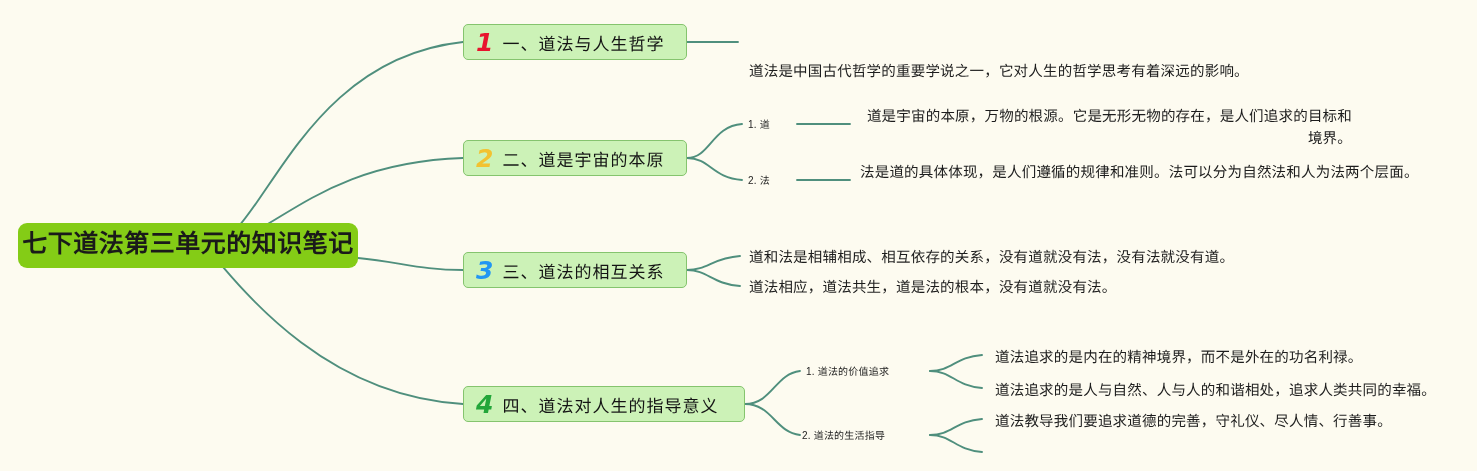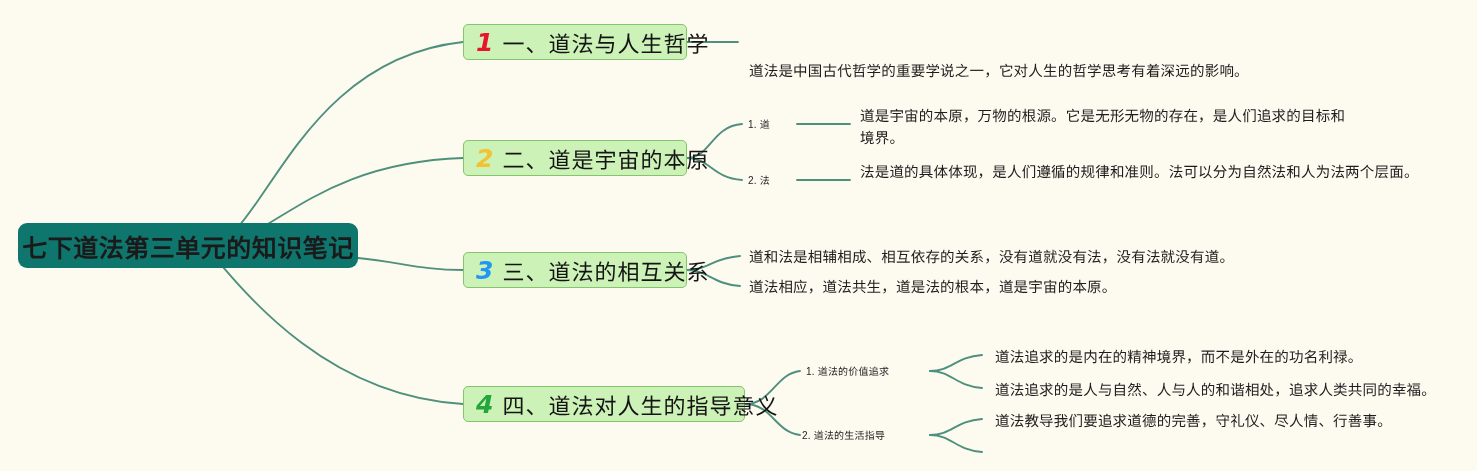"一、道法与人生哲学" .branch-title { font-size: 22px -> 17px }
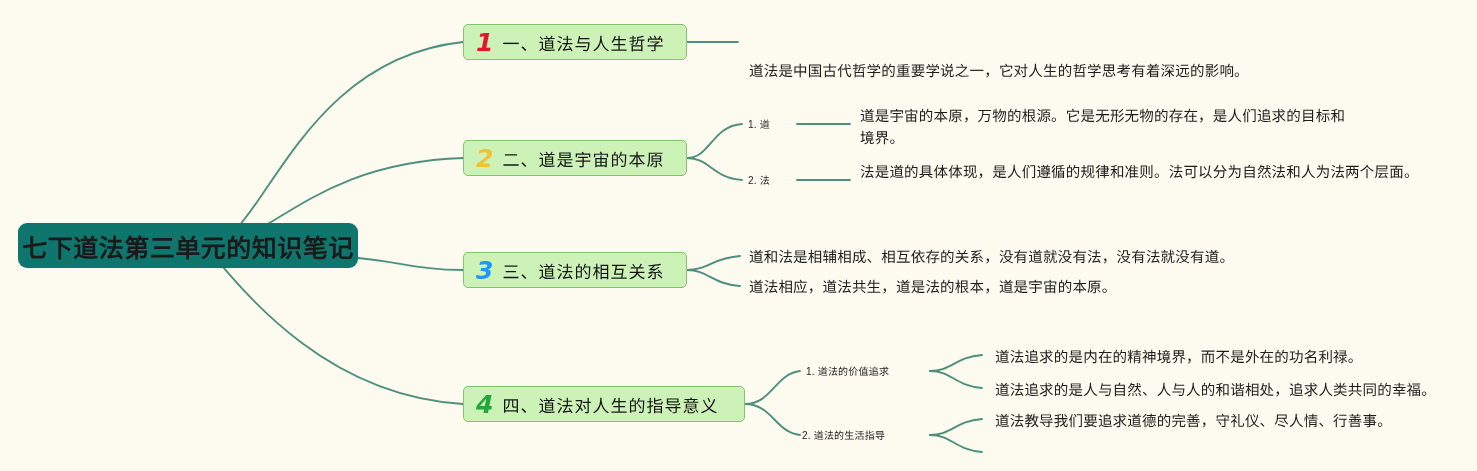"道是宇宙的本原，万物的根源。它是无形无物的存在，是人们追求的目标和境界。" .wrap-2 { text-align: none -> right }
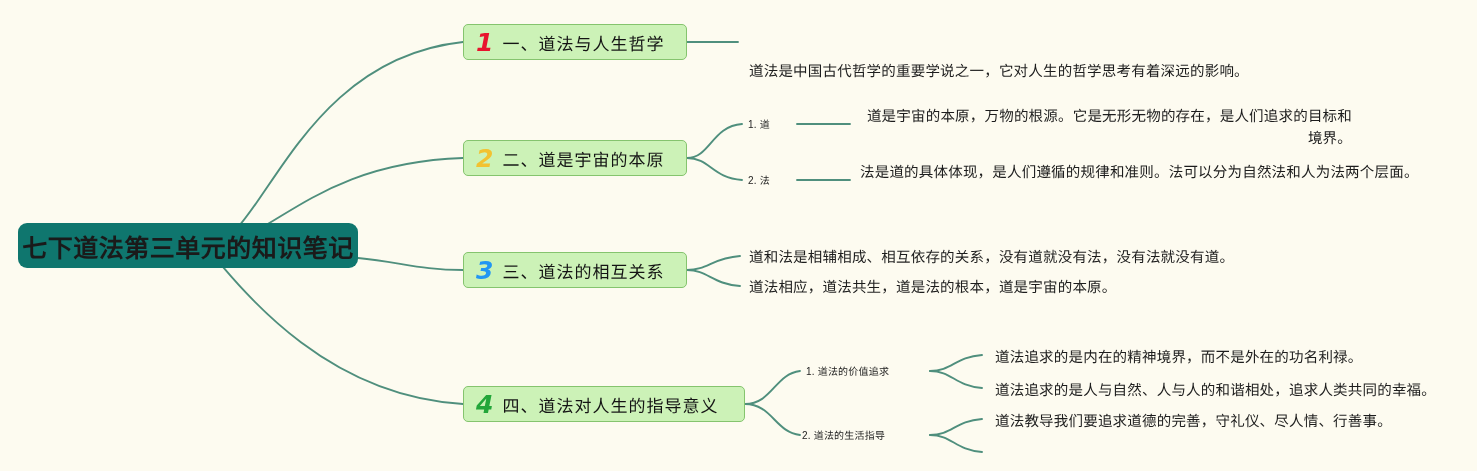"七下道法第三单元的知识笔记" .root-node { align-items: center -> flex-start; background: #0f766e -> #84cc16 }
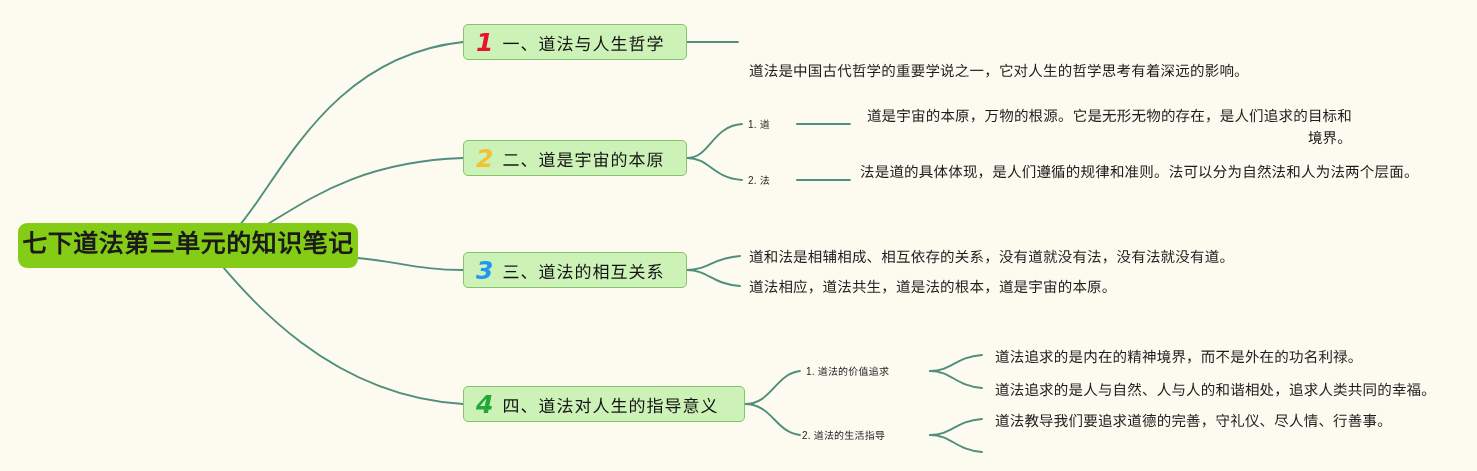"道法相应，道法共生，道是法的根本，道是宇宙的本原。" div.leaf-text { text: 道是宇宙的本原 -> 没有道就没有法 }
